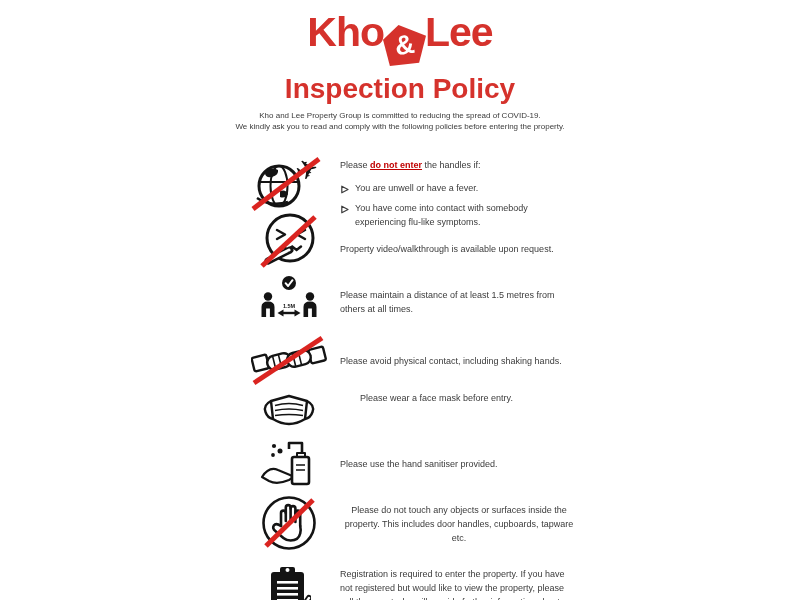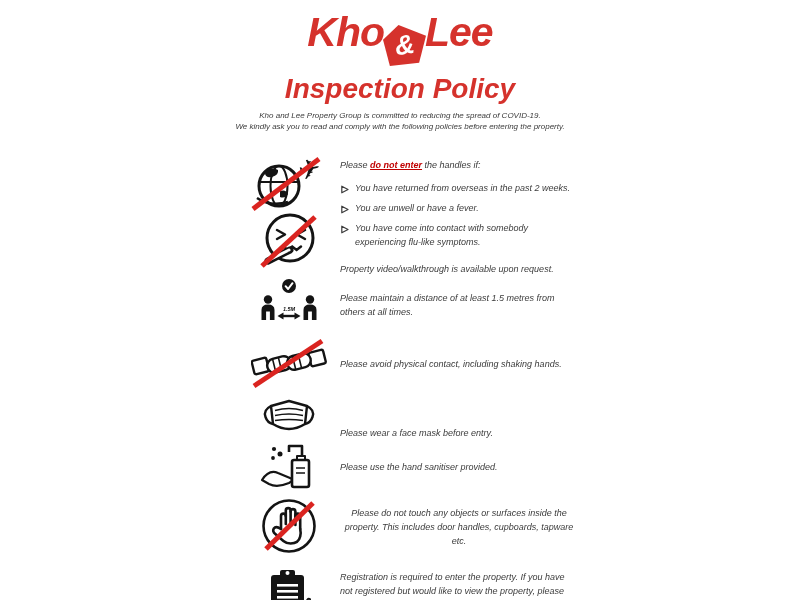"Kho" .page { font-style: italic -> none }
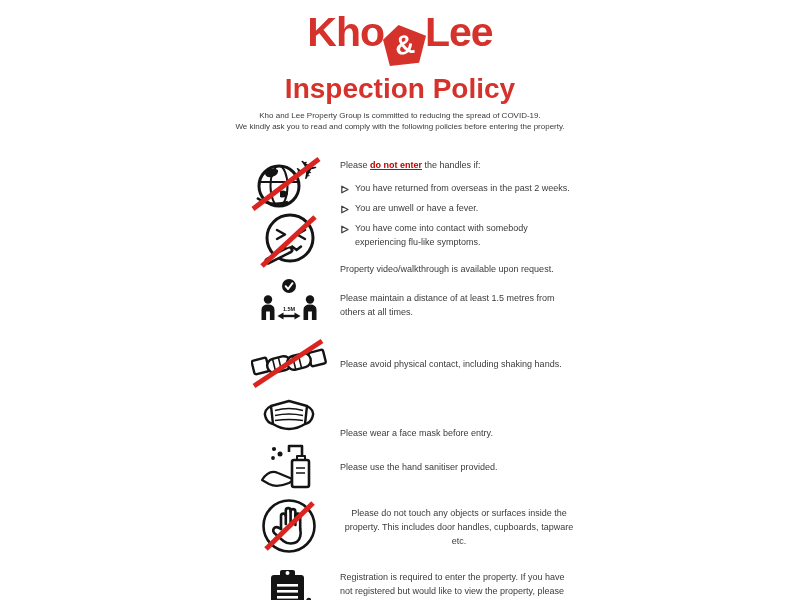"You have returned from overseas" li { html: <li> <span><svg> <path></path> </svg></span> <span>You have returned from overseas in the past 2 weeks.</span> </li> -> none }
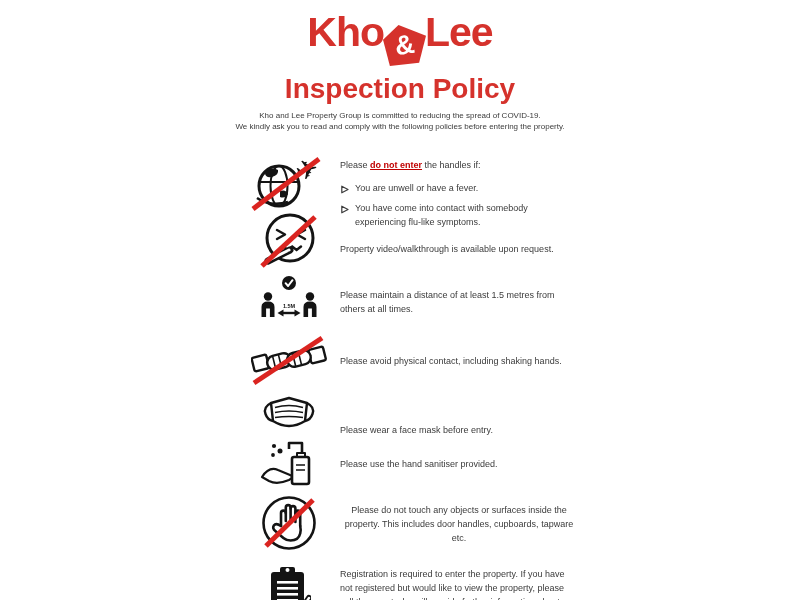"Please wear a face mask" .row-mask { align-items: flex-end -> flex-start; gap: none -> 20px }
